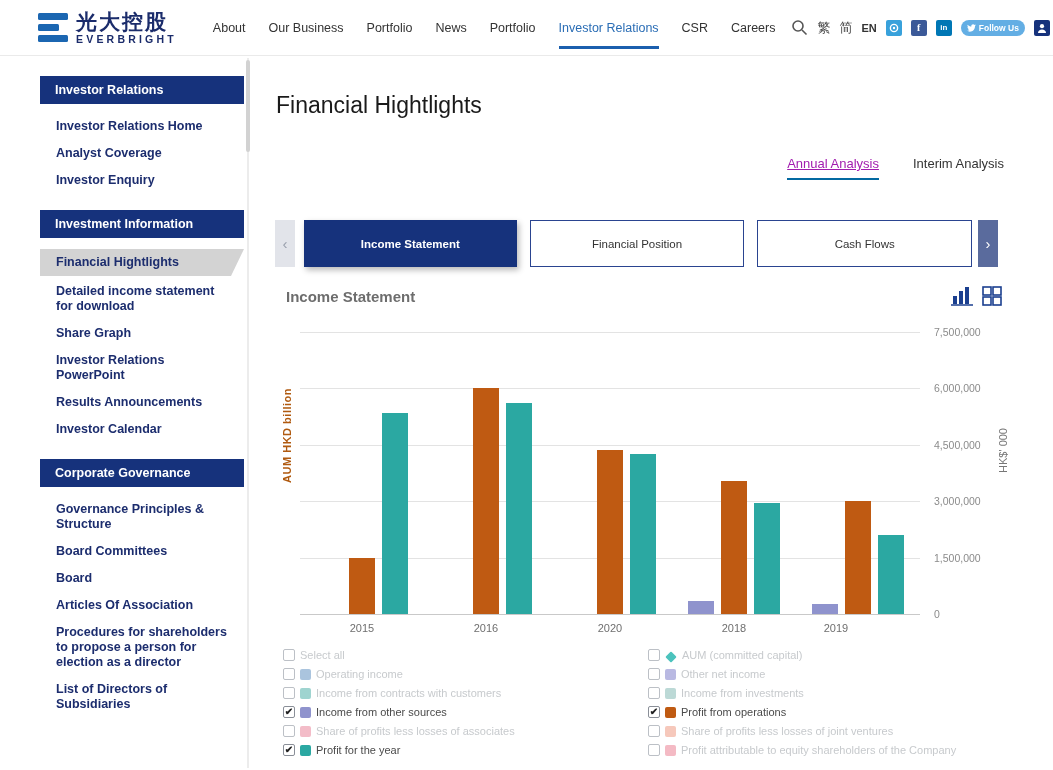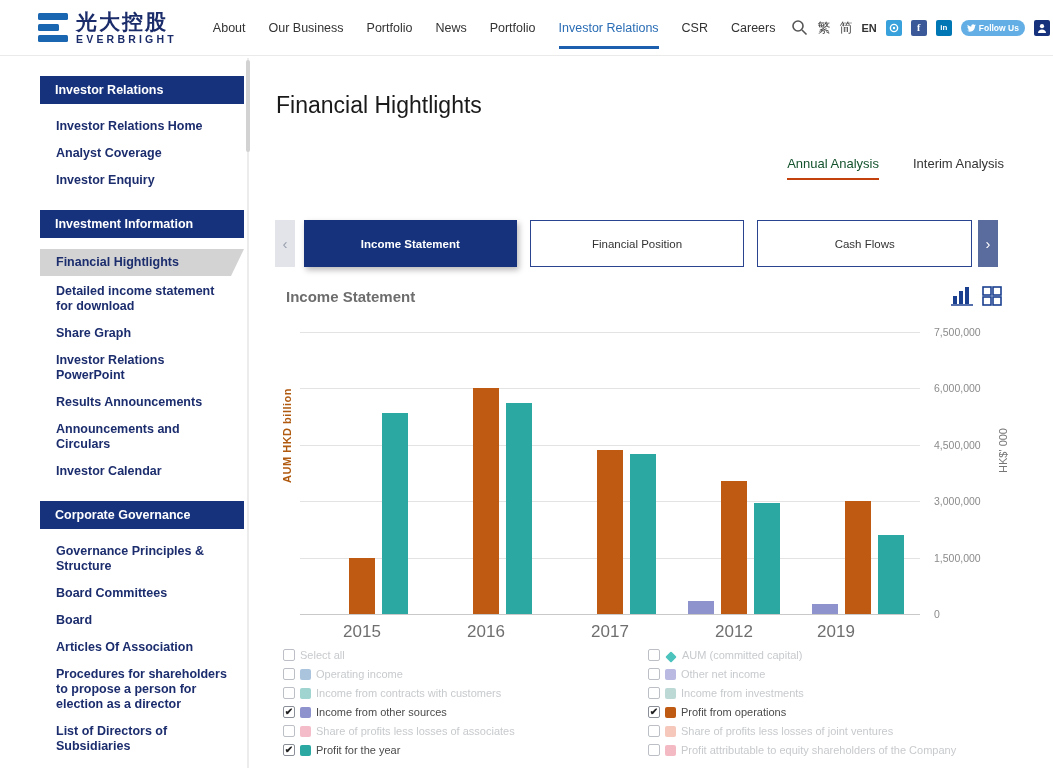"Annual Analysis" .a-tab.active { border-bottom: 2px solid #c2410c -> 2px solid #0369a1; color: #14532d -> #a21caf; text-decoration: none -> underline }
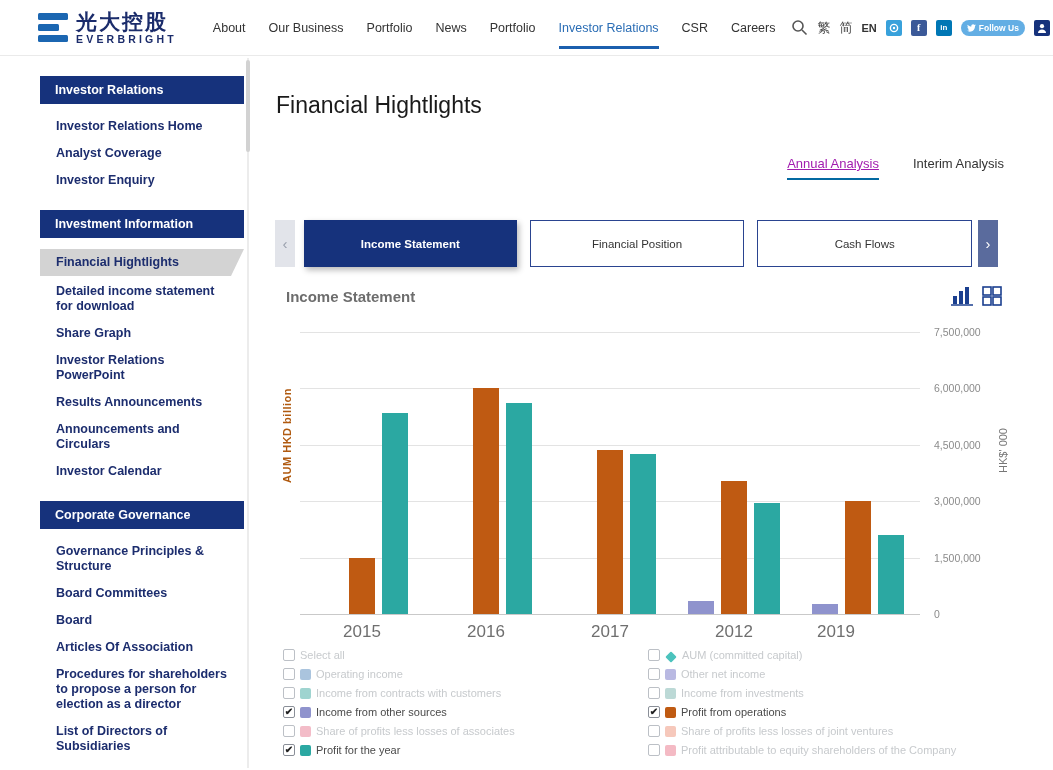"Announcements and Circulars" div.side-item { html: <div>Announcements and Circulars</div> -> none }
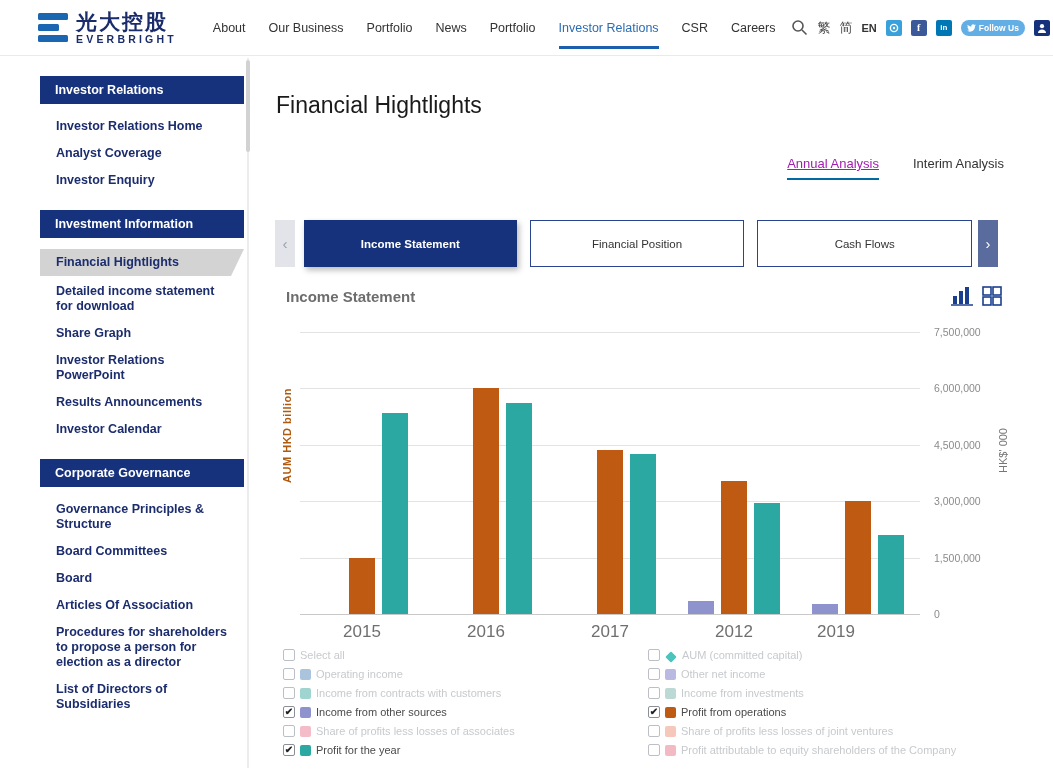"2015" .xlab { font-size: 17px -> 11px }
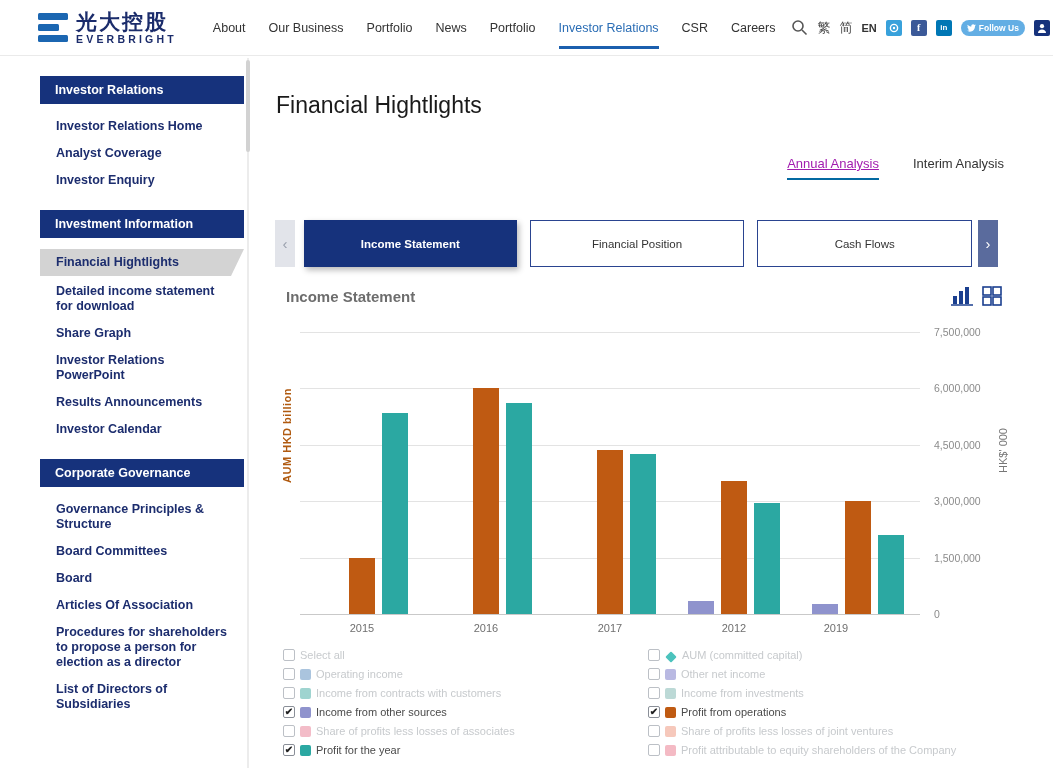"2017" div.xlab { text: 2017 -> 2020 }
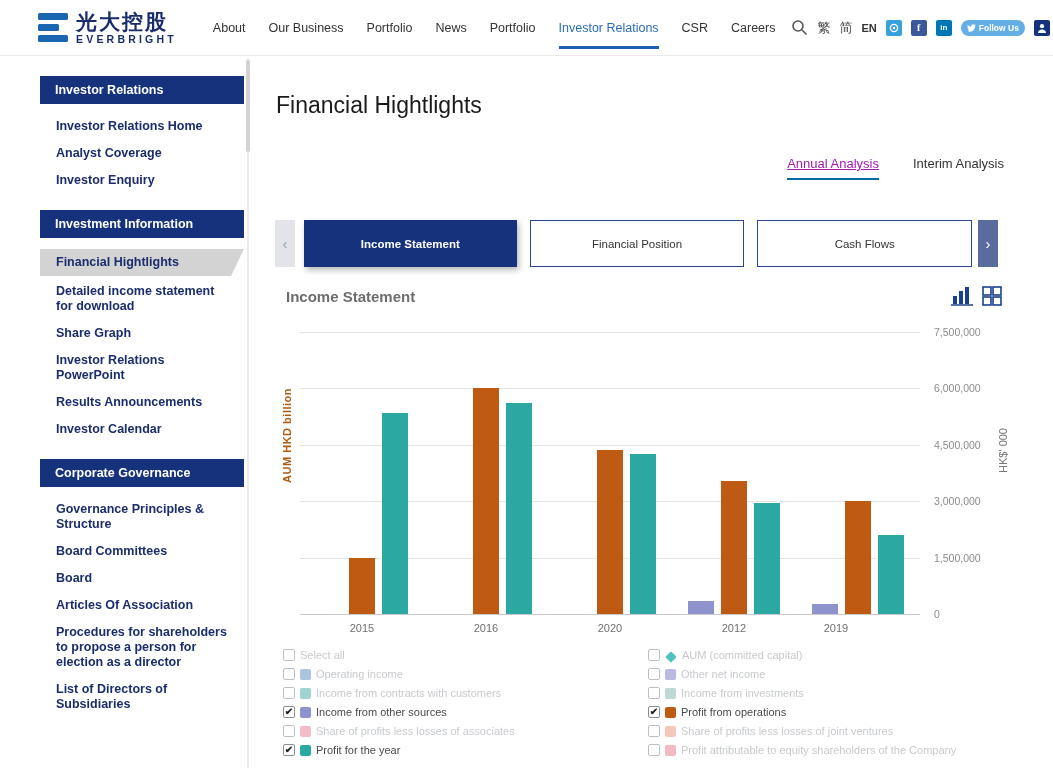"2012" div.xlab { text: 2012 -> 2018 }
